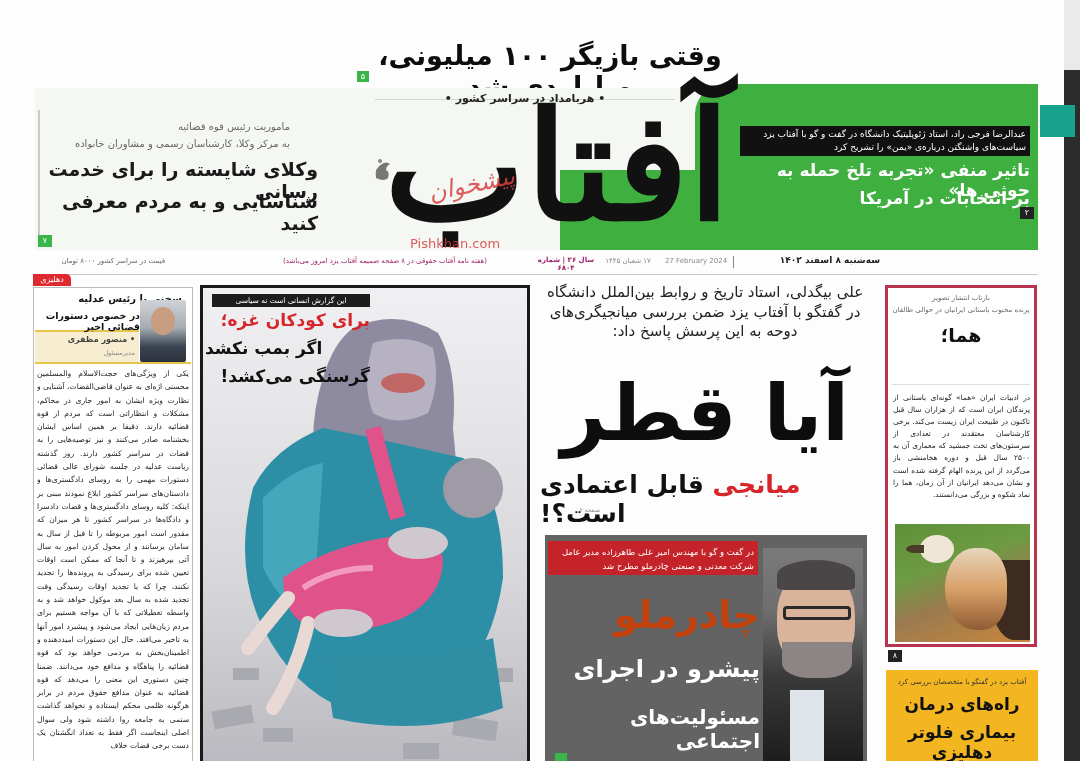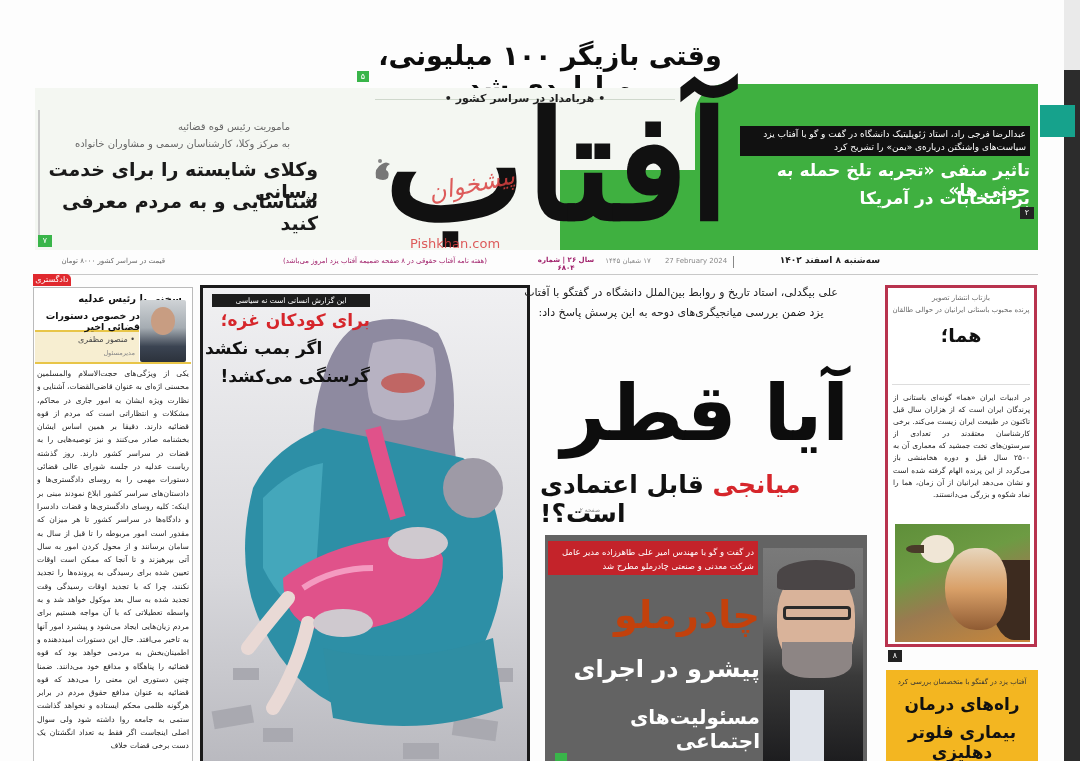"دادگستری" div.abs { text: دادگستری -> دهلیزی }
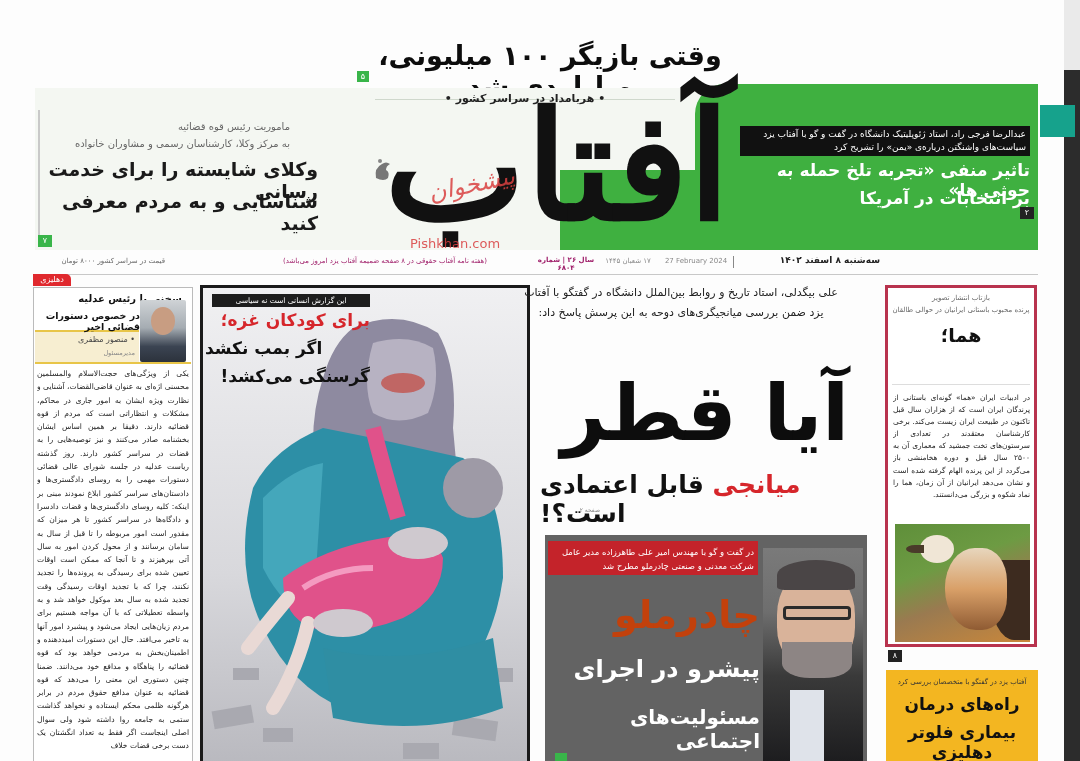"علی بیگدلی، استاد تاریخ و" .lead-intro { font-size: 11px -> 15px; left: 516px -> 540px }
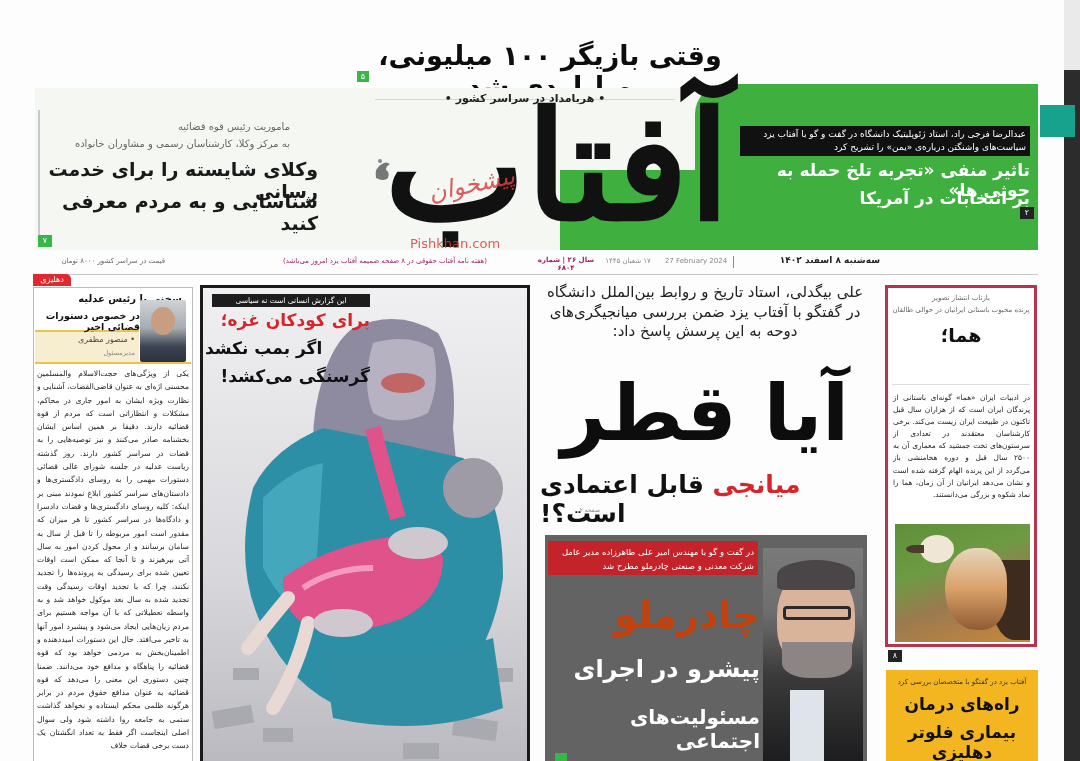"• منصور مظفری" .editorial-author { font-weight: normal -> bold }
